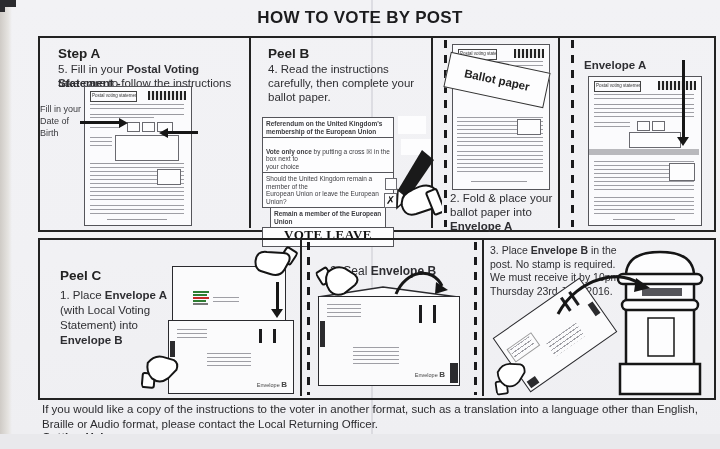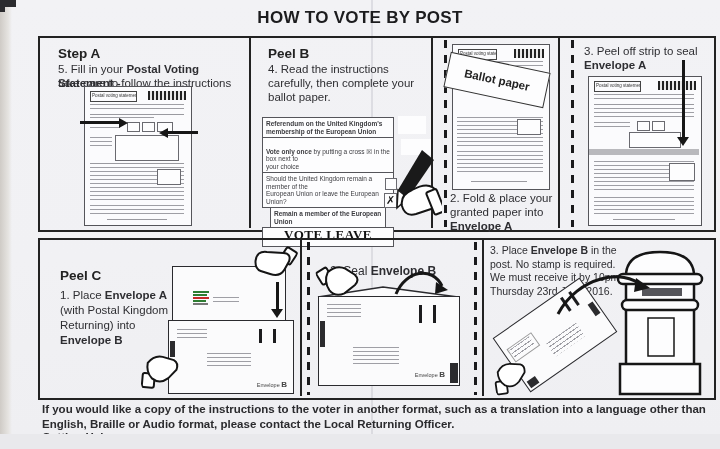"3. Peel off strip to" span { html: <span>3. Peel off strip to seal</span> -> none }
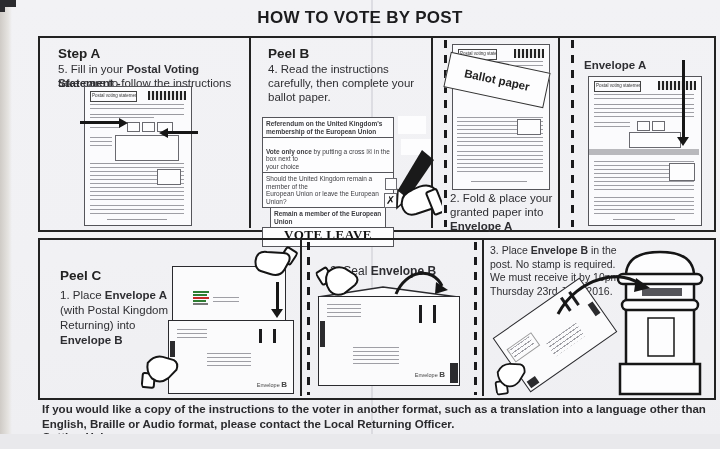"Fill in your" div.abs { html: none -> <div>Fill in your Date of Birth</div> }
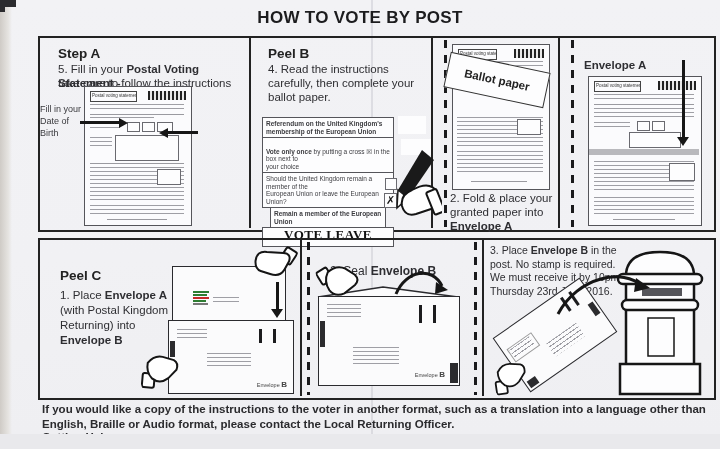"granted paper into" span { text: granted -> ballot }
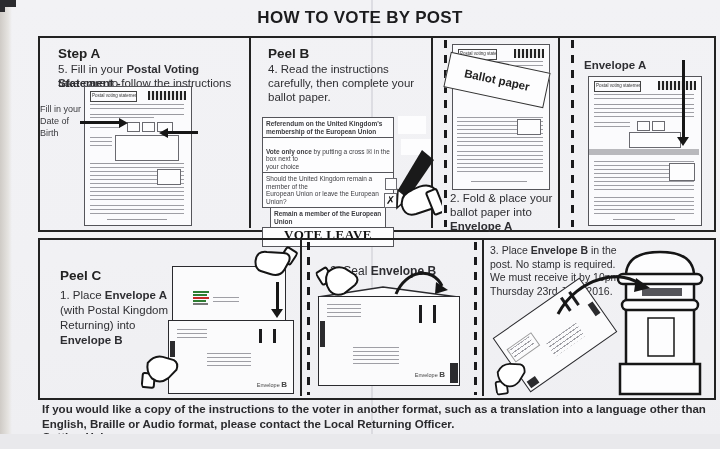"(with Postal Kingdom" span { text: Postal Kingdom -> Local Voting }
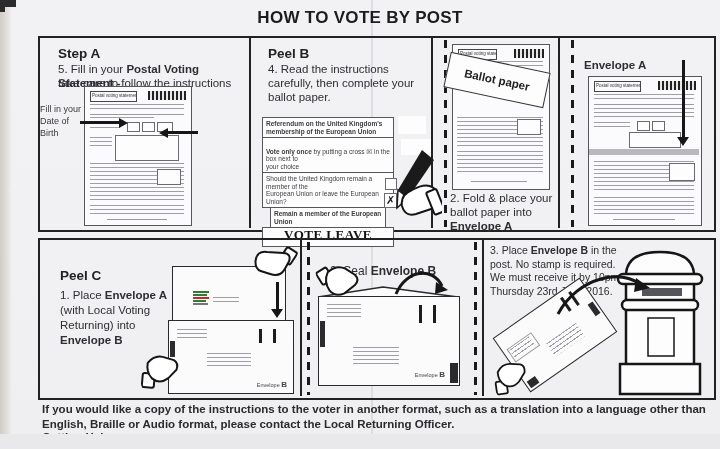"Returning) into" span { text: Returning -> Statement }
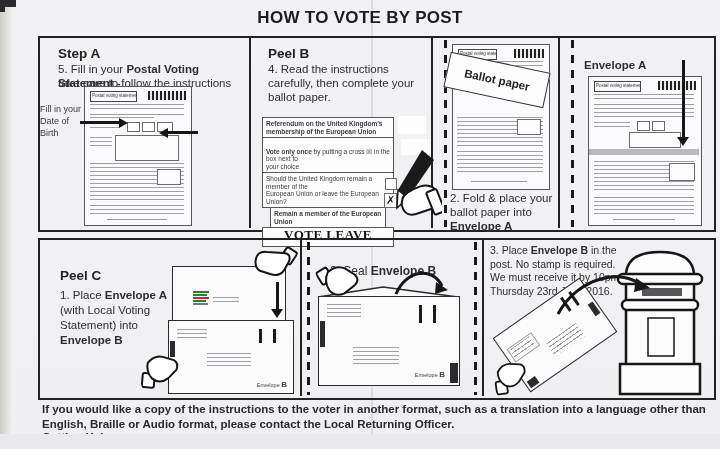"If you would like a" div.abs { font-weight: bold -> none }
